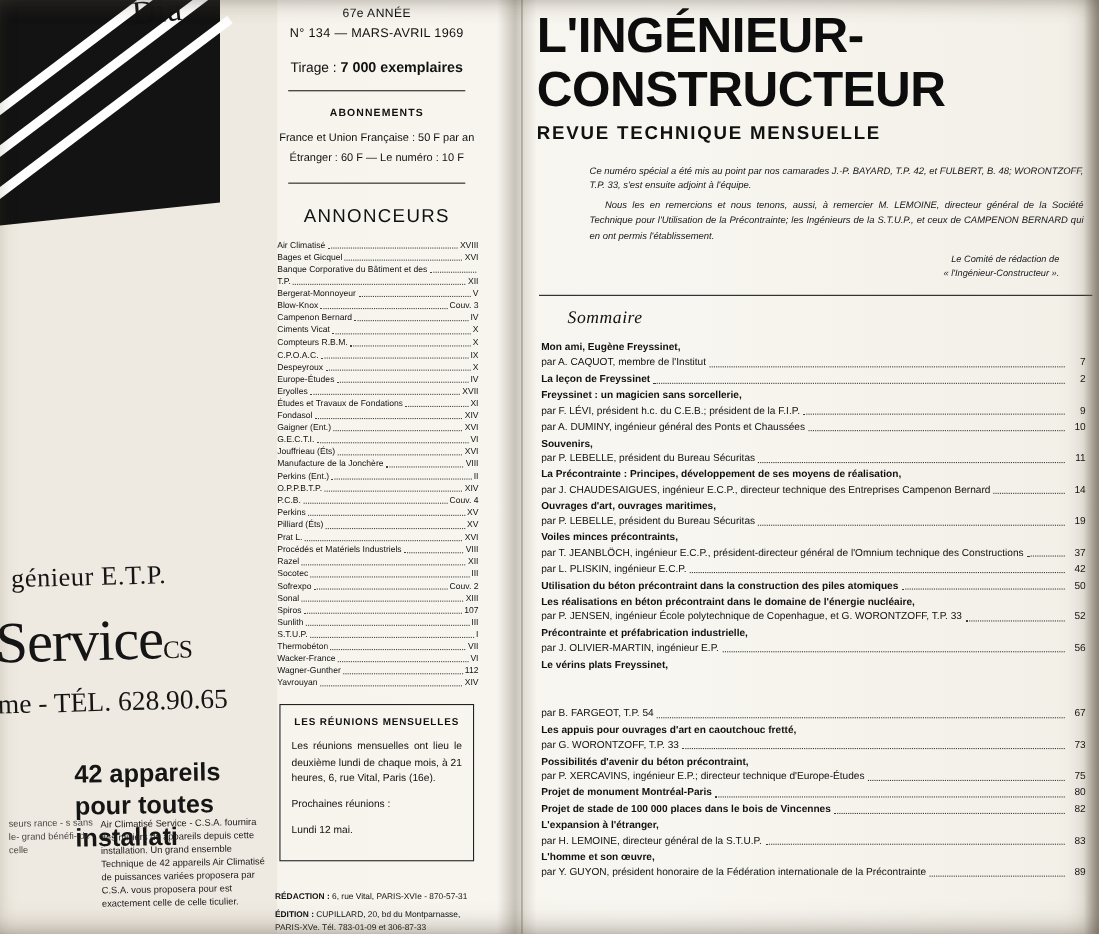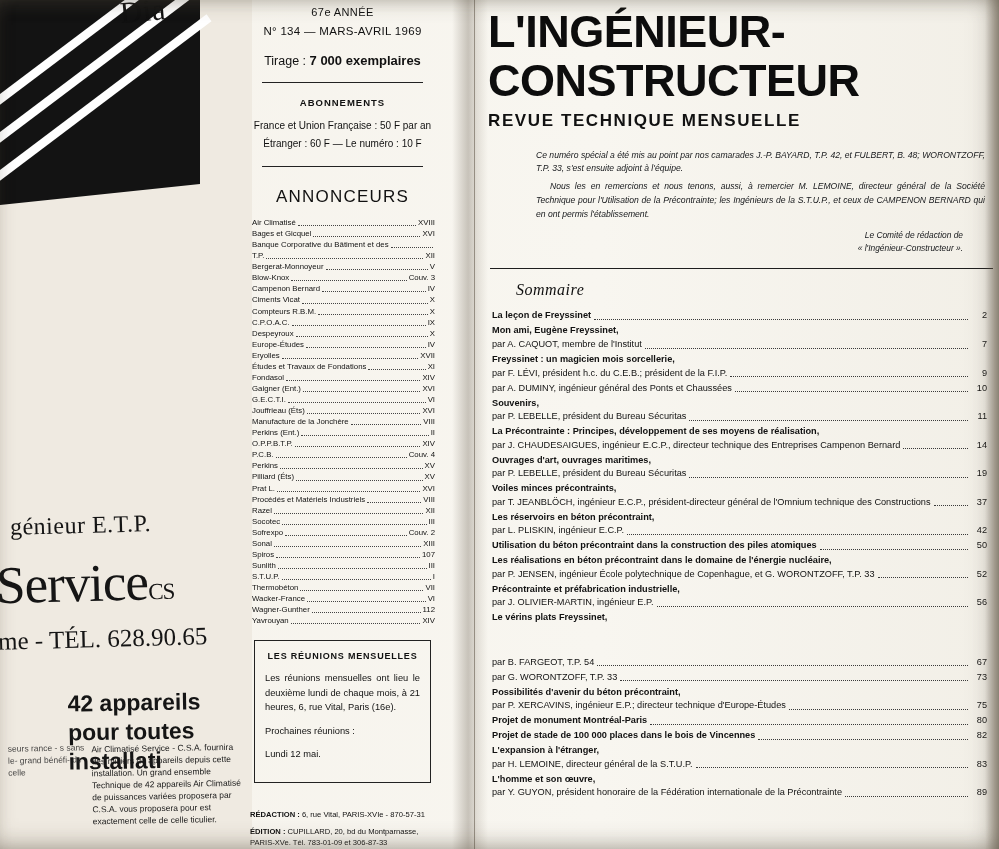"La leçon de Freyssinet" div.entry { order: before "Mon ami, Eugène Freyssinet," -> after "Mon ami, Eugène Freyssinet," }
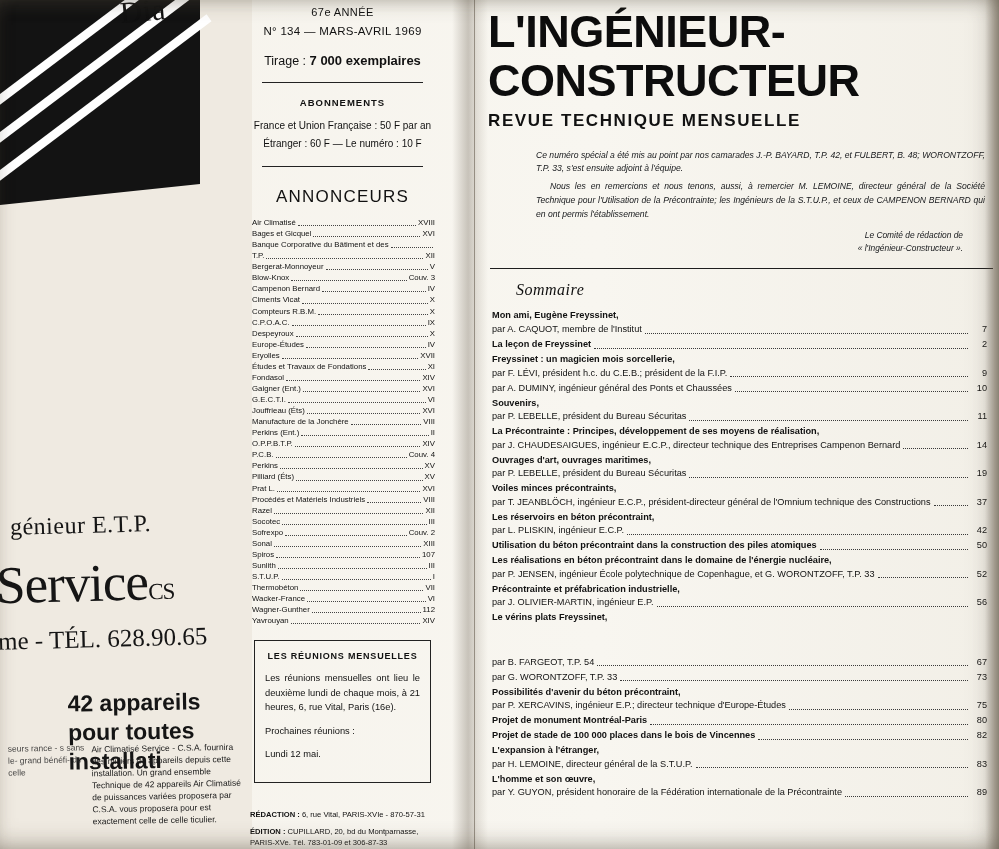"Freyssinet : un magicien mois" div.t { text: mois -> sans }
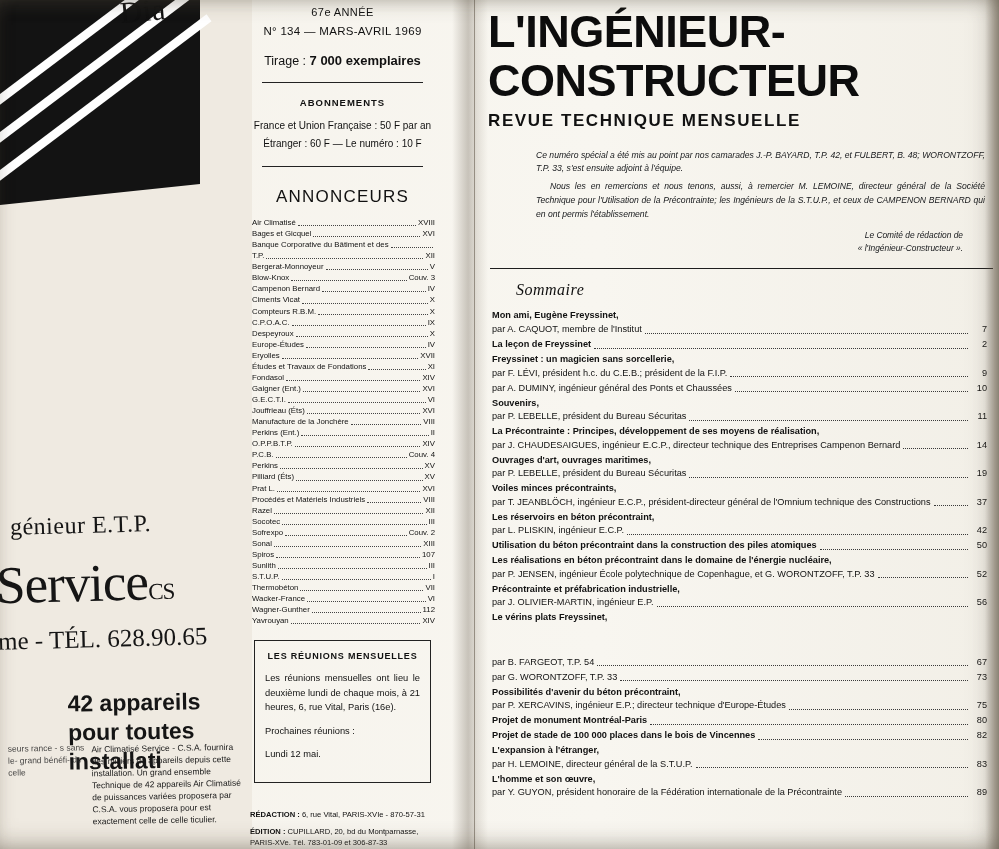"Les réservoirs en béton précontraint," div.t { html: <div>Les réservoirs en béton précontraint,</div> -> none }
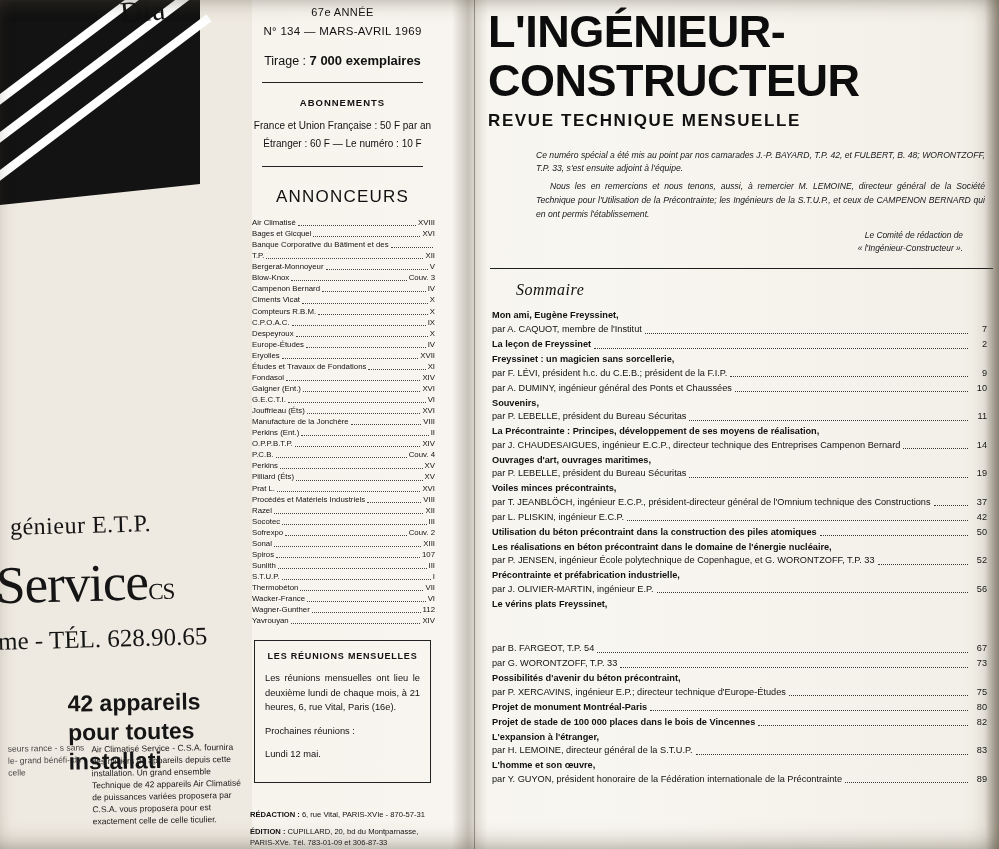"Les appuis pour ouvrages d'art" div.t { html: none -> <div>Les appuis pour ouvrages d'art en caoutchouc fretté,</div> }
